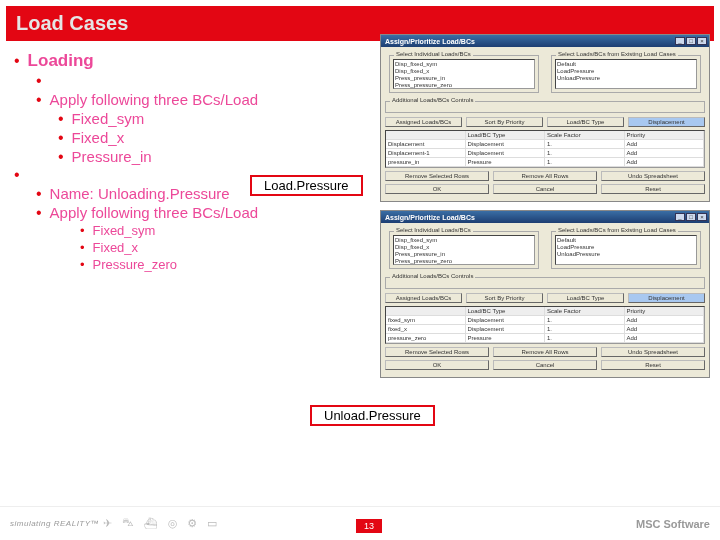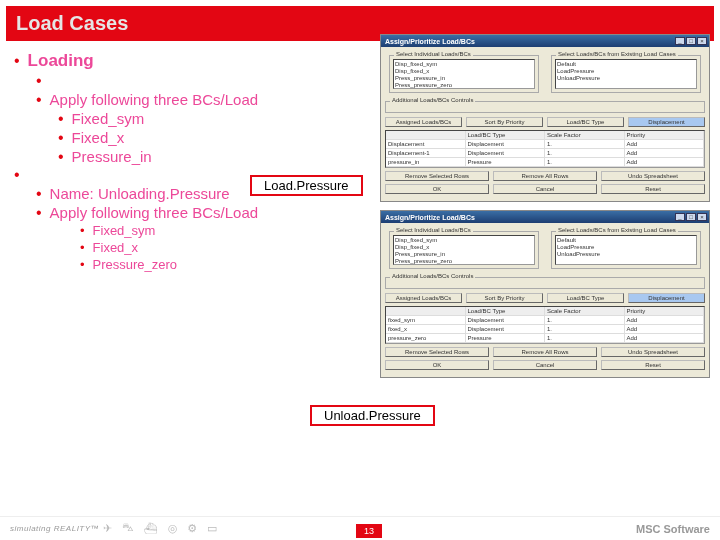"simulating REALITY™" .footer { height: 24px -> 34px }
